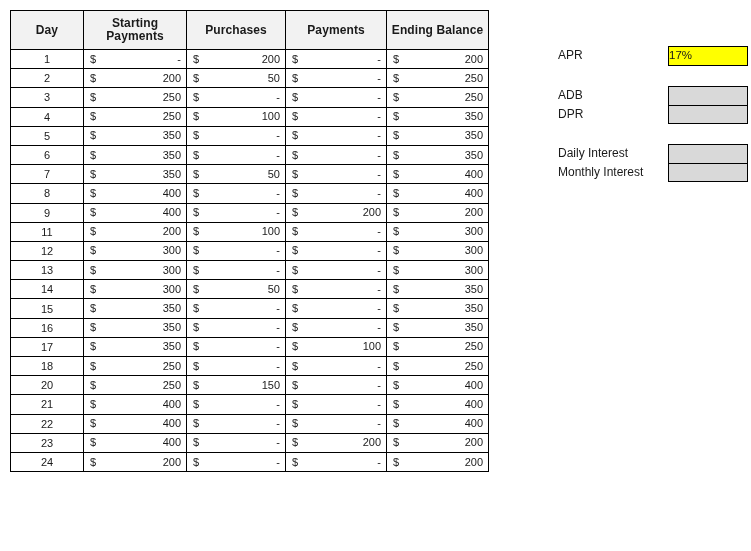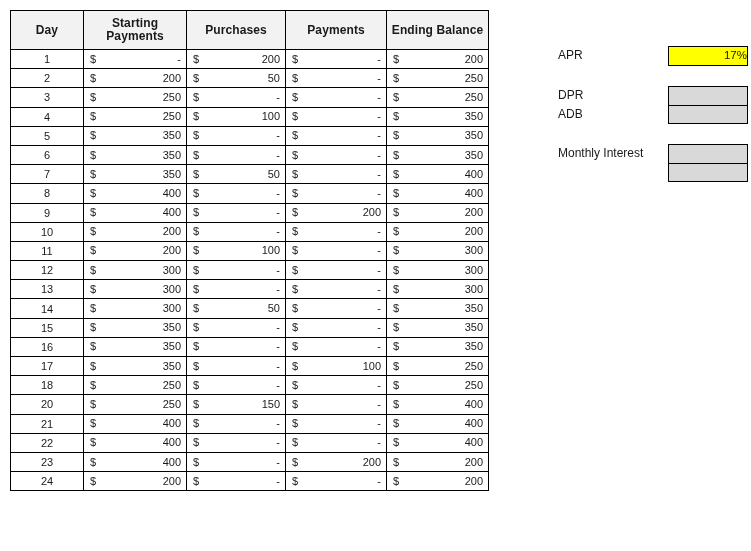"17%" .sum-box { text-align: right -> left }
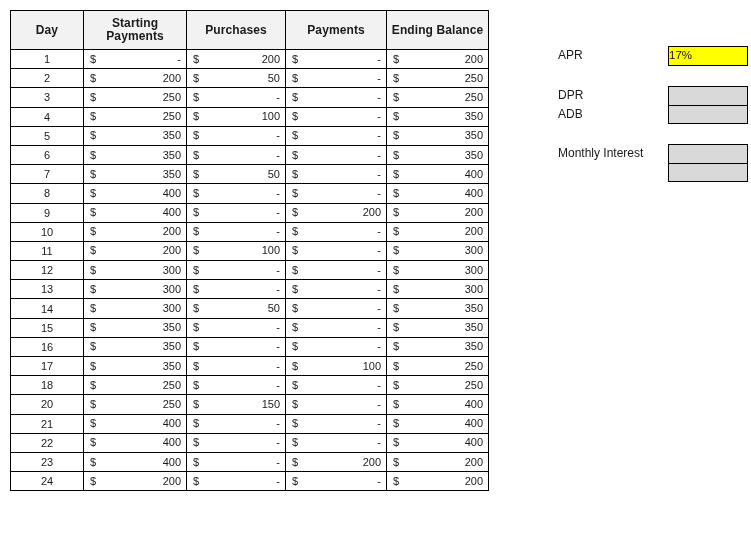"DPR" div.sum-label { order: before "ADB" -> after "ADB" }
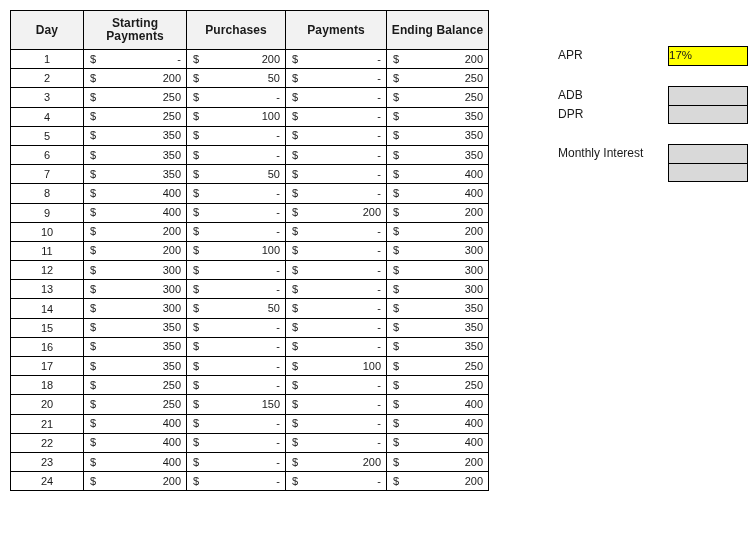"Daily Interest" div.sum-label { html: none -> <div>Daily Interest</div> }
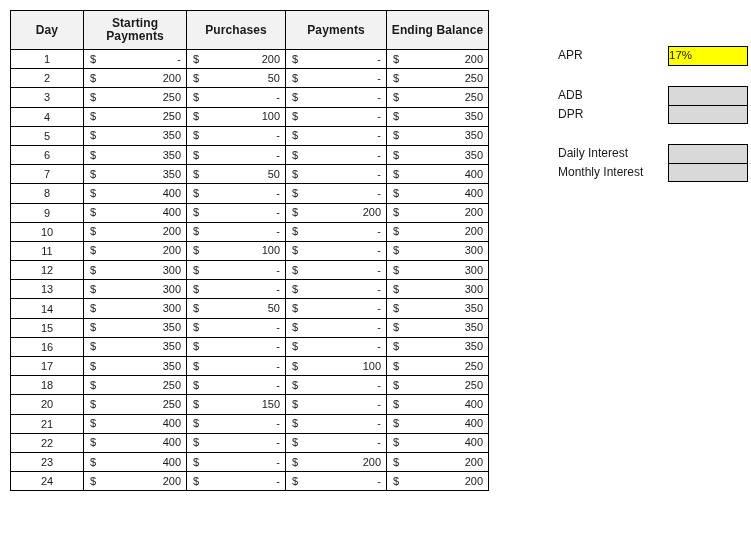"10" tr { html: <tr> <td>10</td> <td> <span> <span>$</span> <span>200</span> </span> </td> <td> <span> <span>$</span> <span>-</span> </span> </td> <td> <span> <span>$</span> <span>-</span> </span> </td> <td> <span> <span>$</span> <span>200</span> </span> </td> </tr> -> none }
